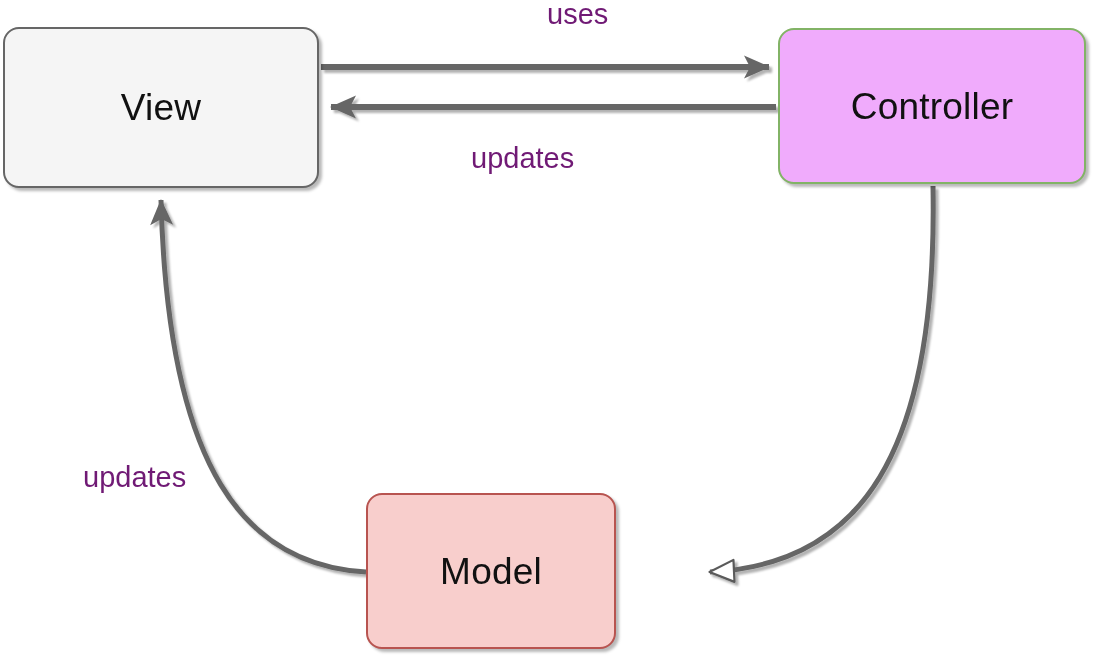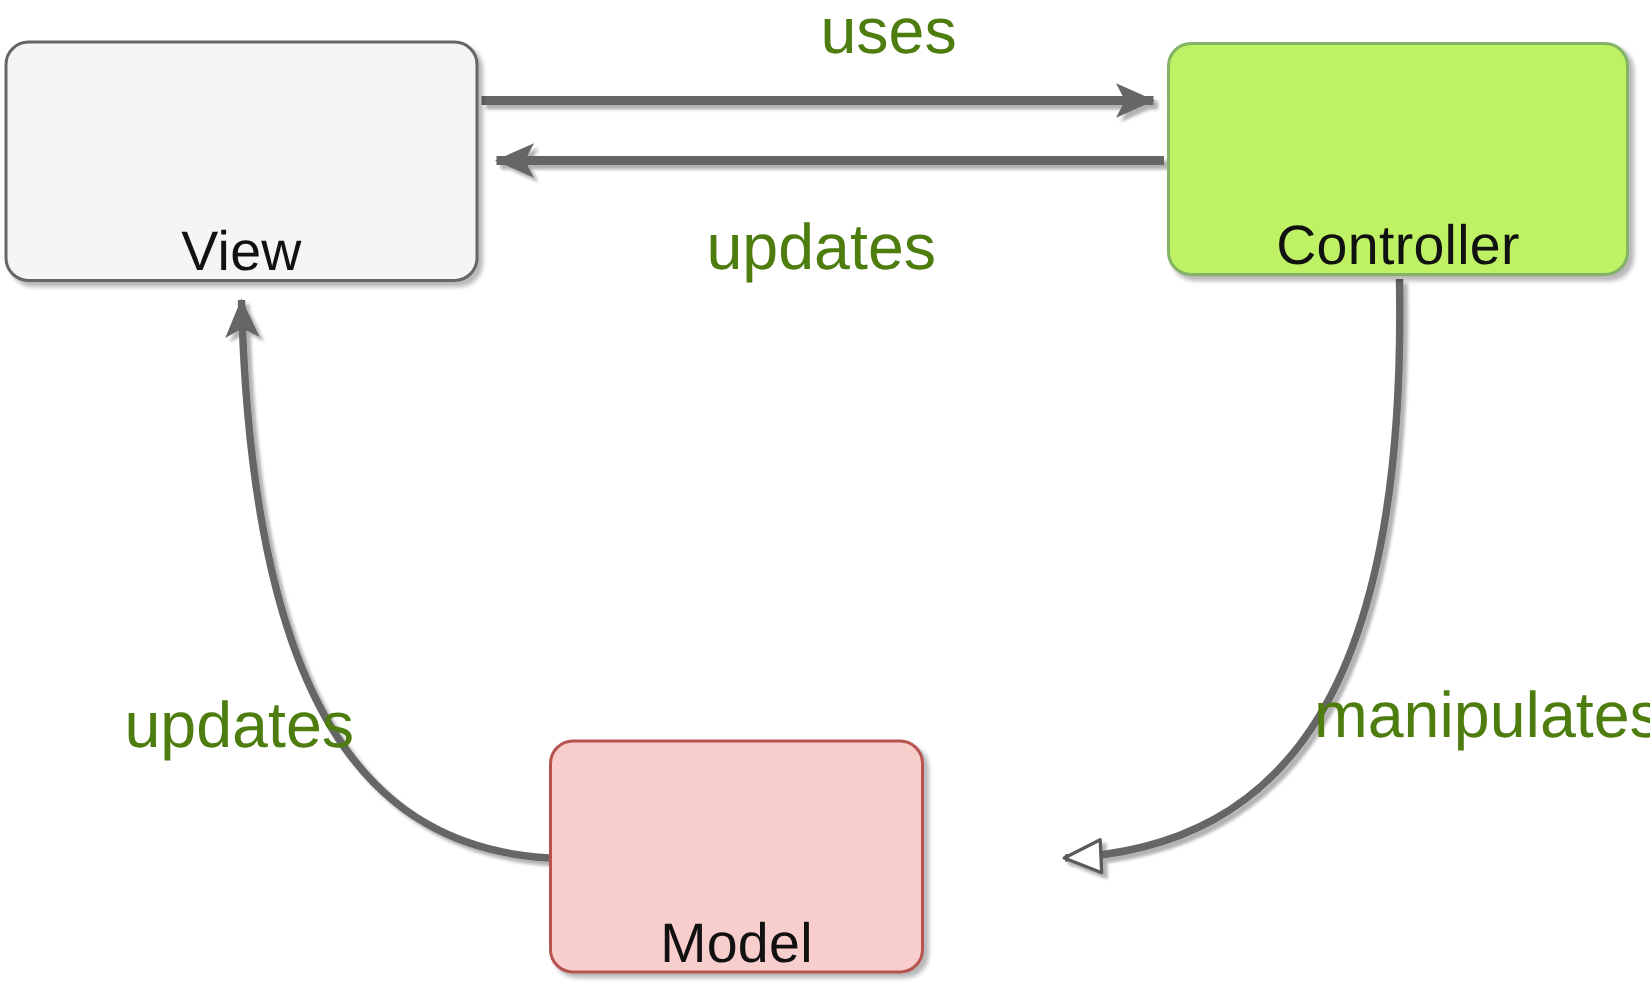"uses" .edge-label { color: #4d7c0f -> #701a75; font-size: 43px -> 29px }
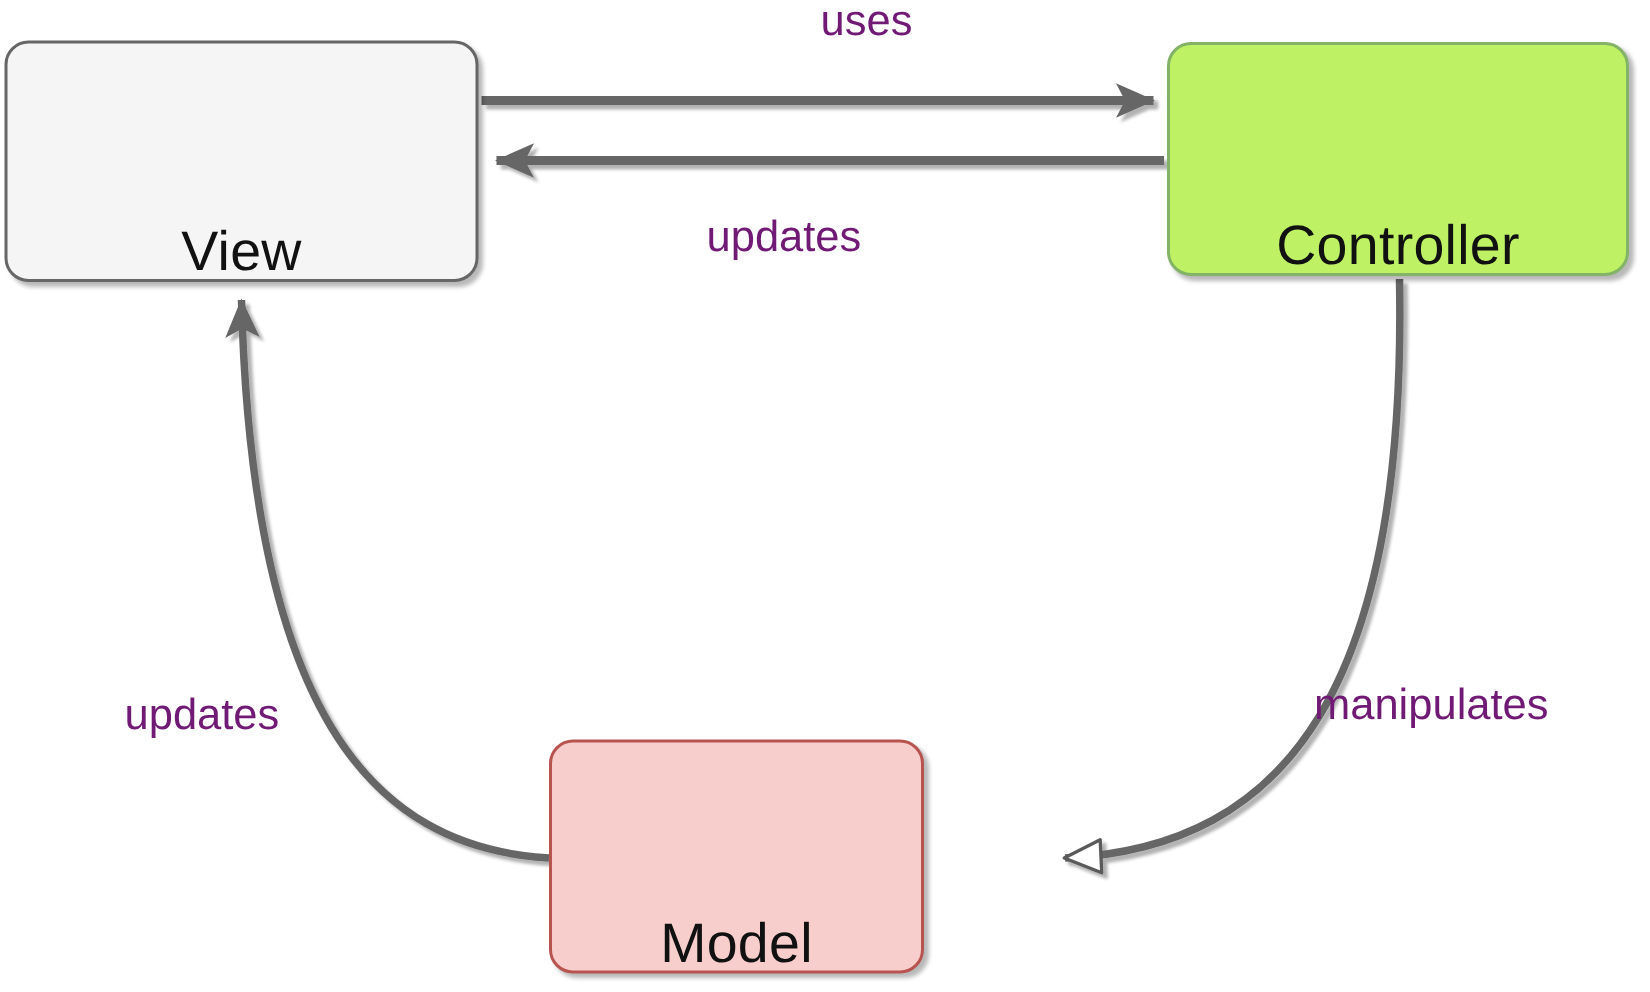"View" .node-box { align-items: flex-end -> center }
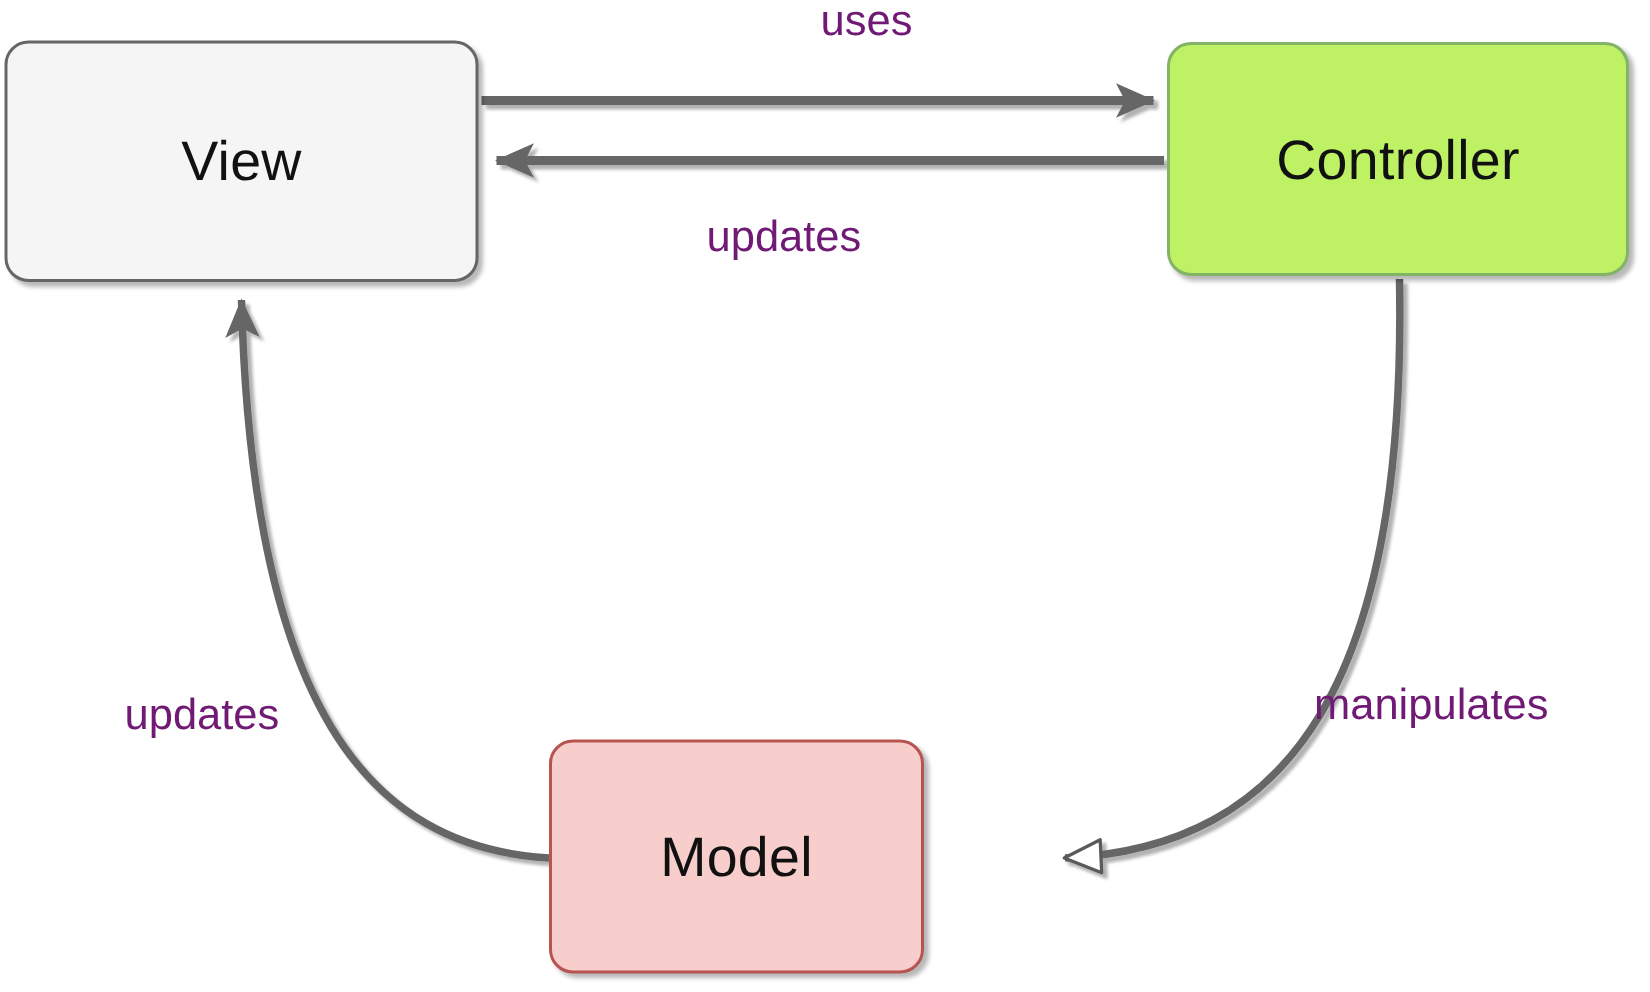"Controller" #node-controller { background: #bef264 -> #f0abfc }
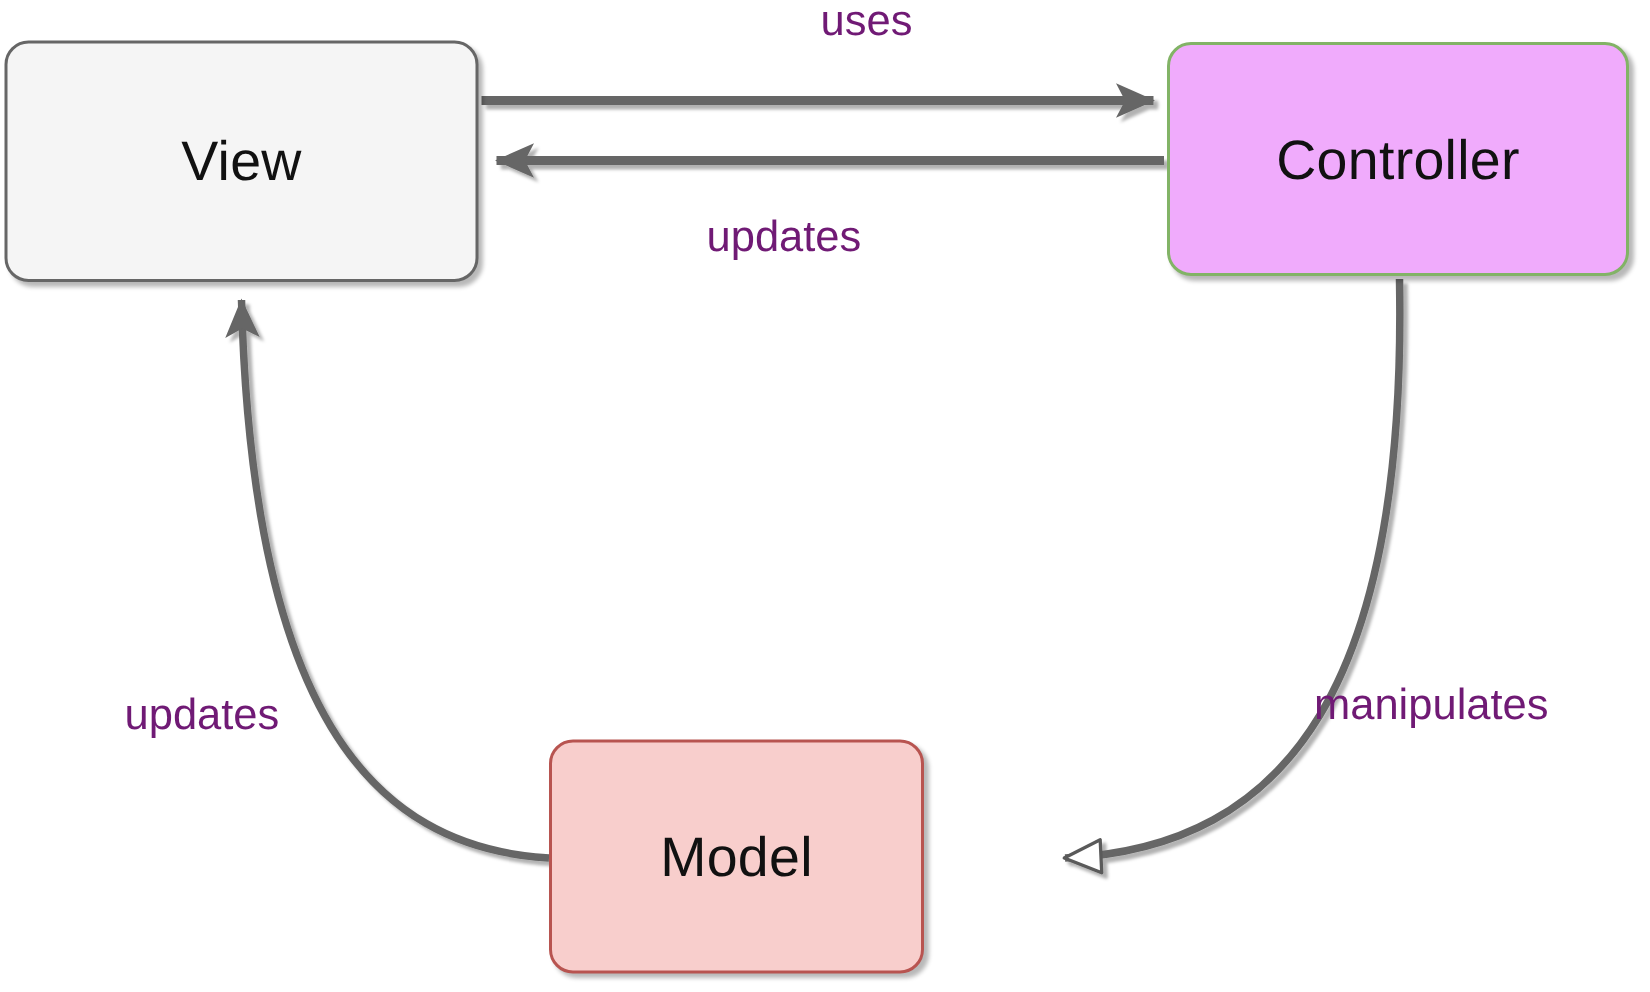"manipulates" div.edge-label { html: <div>manipulates</div> -> none }
